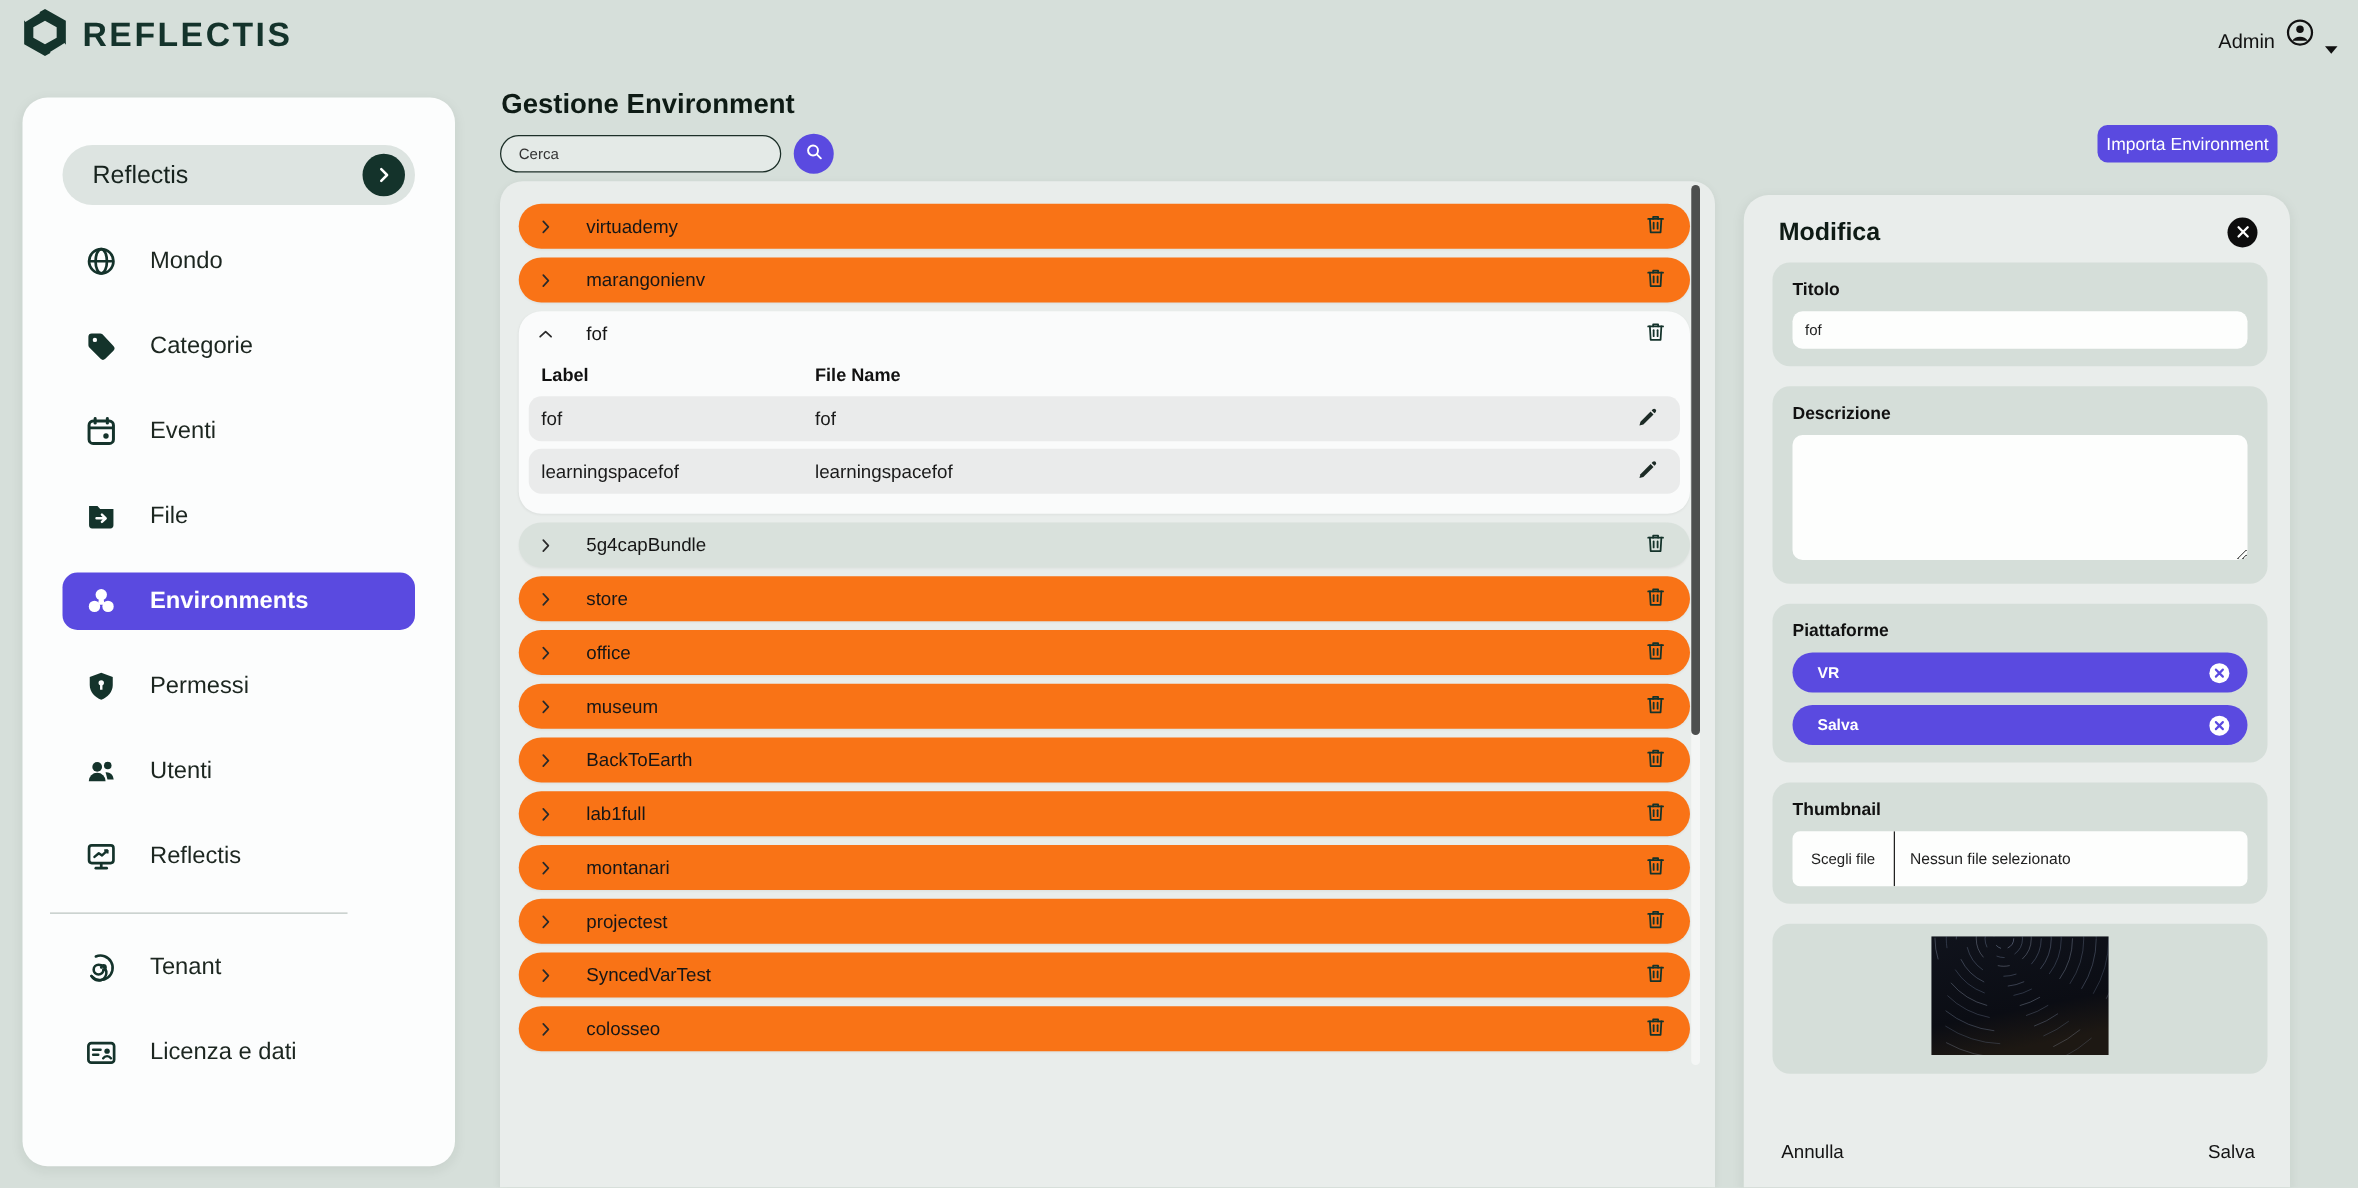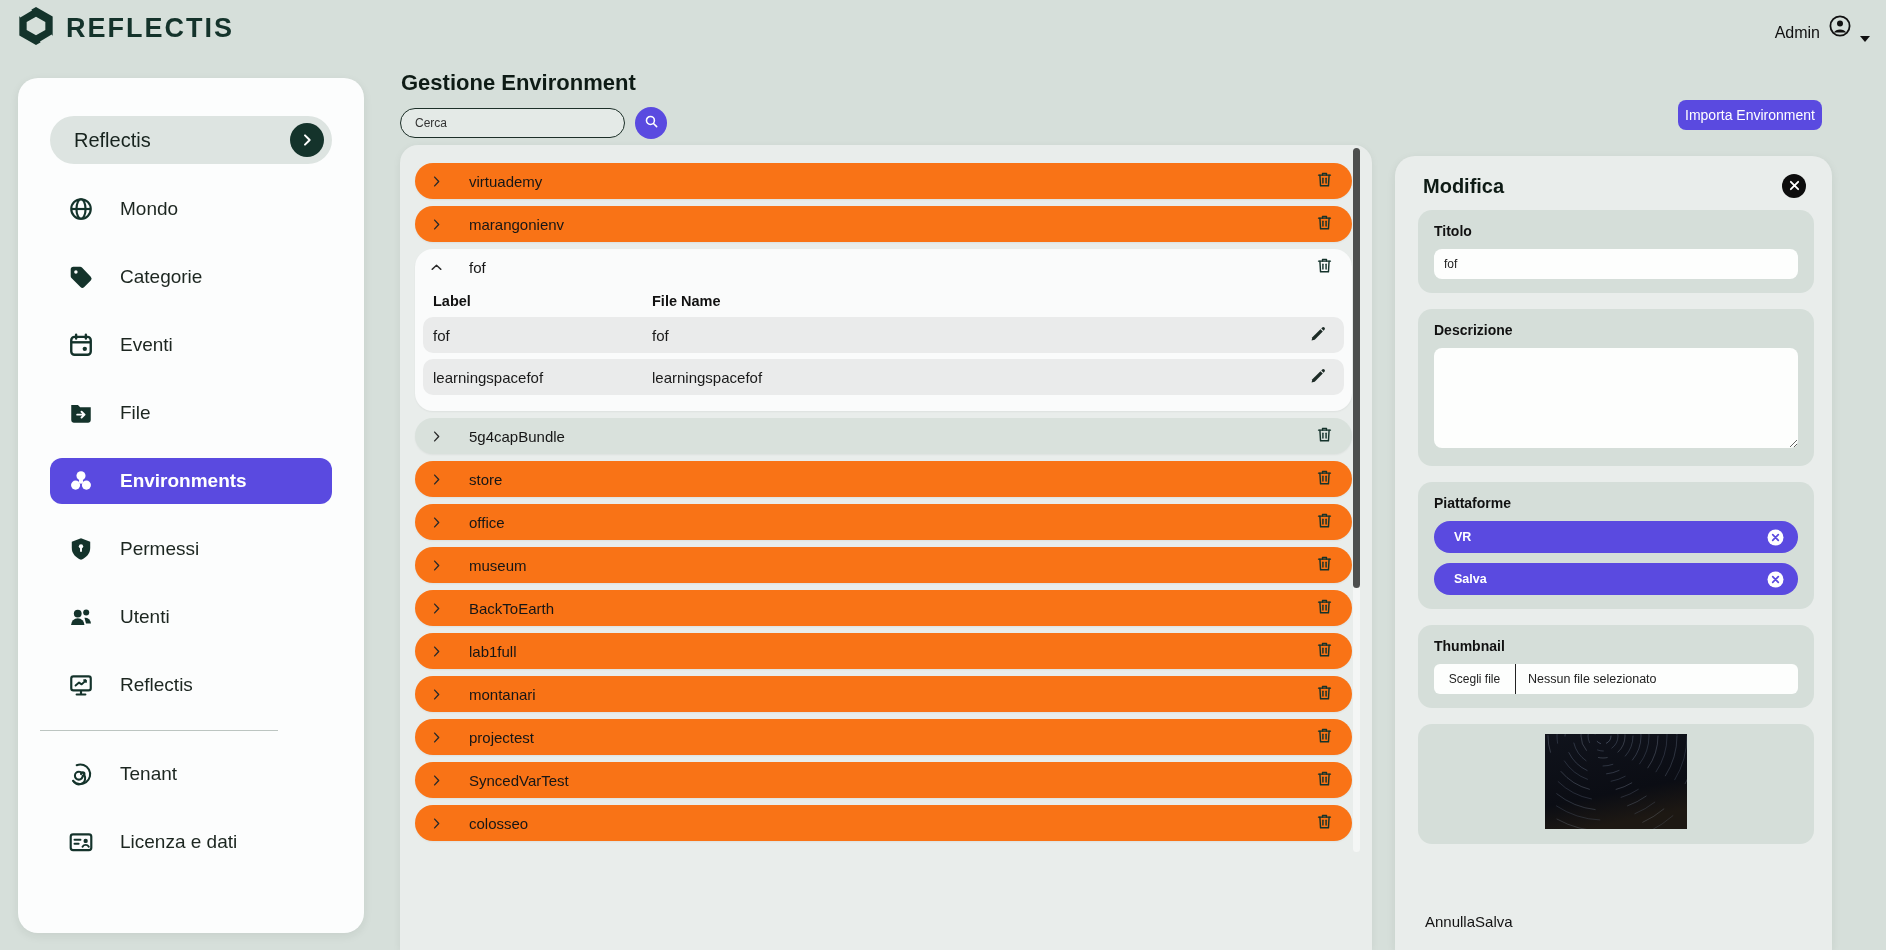"Scegli file" .file-row { height: 30px -> 44px }
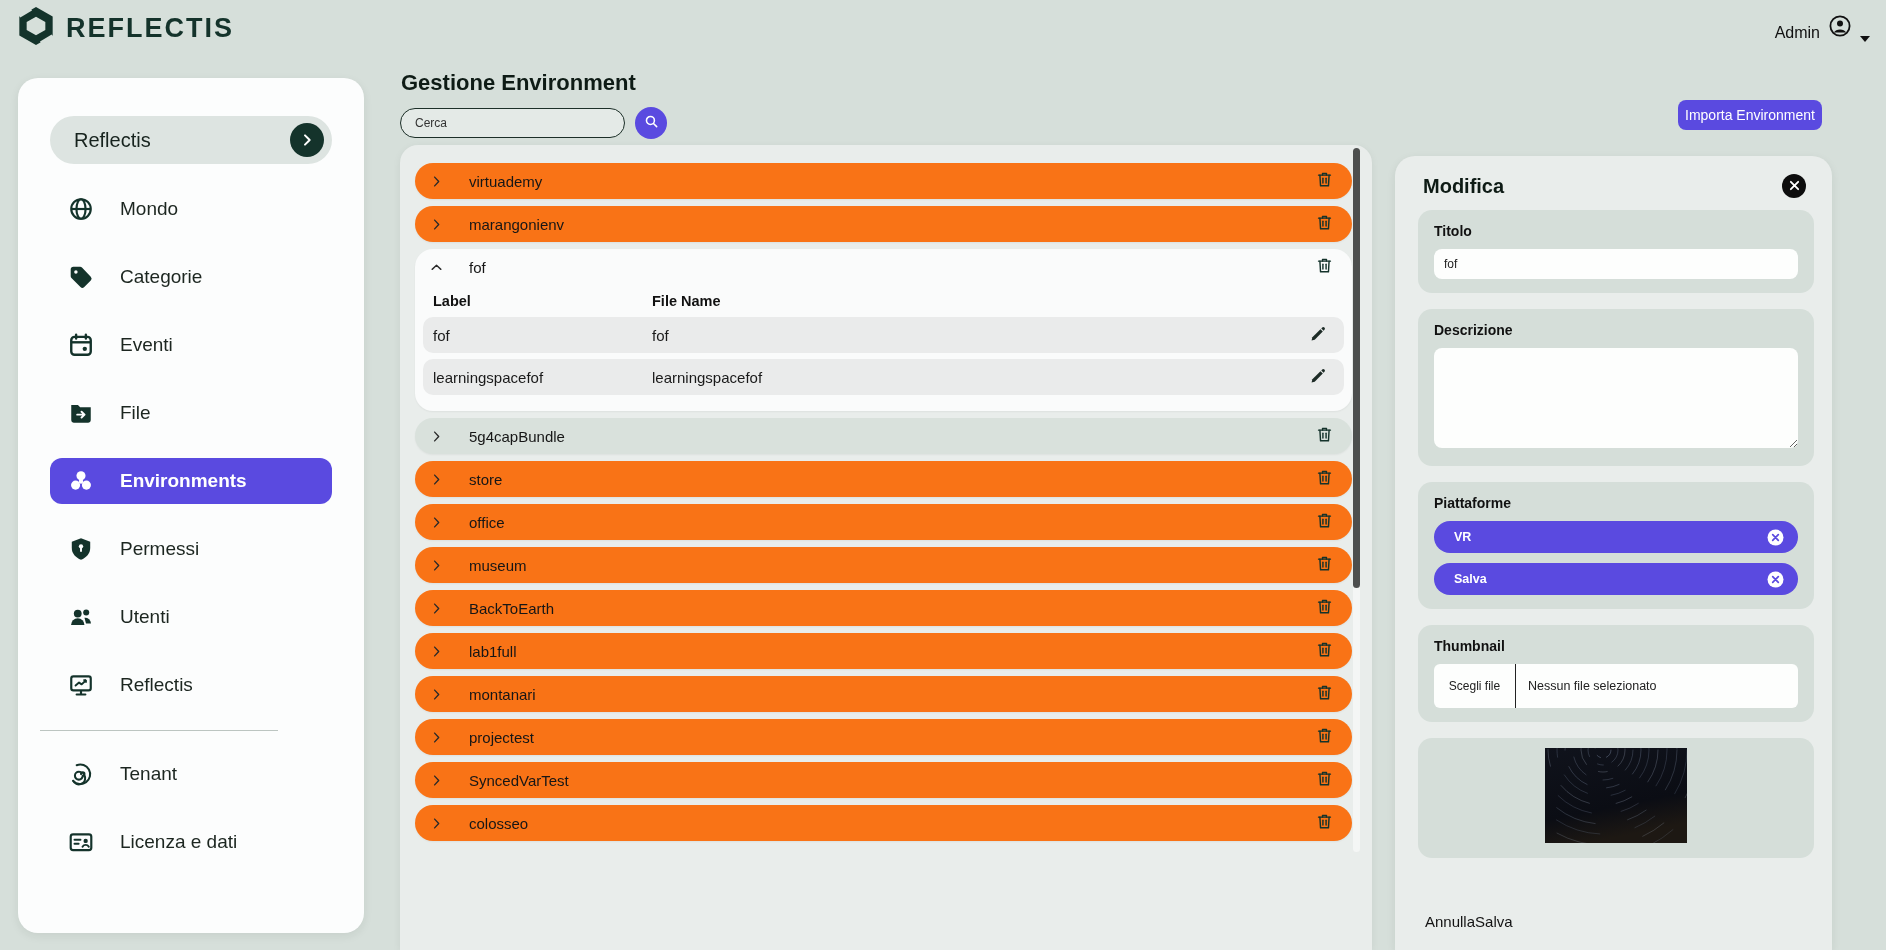"Annulla" .editor-foot { justify-content: none -> space-between }
